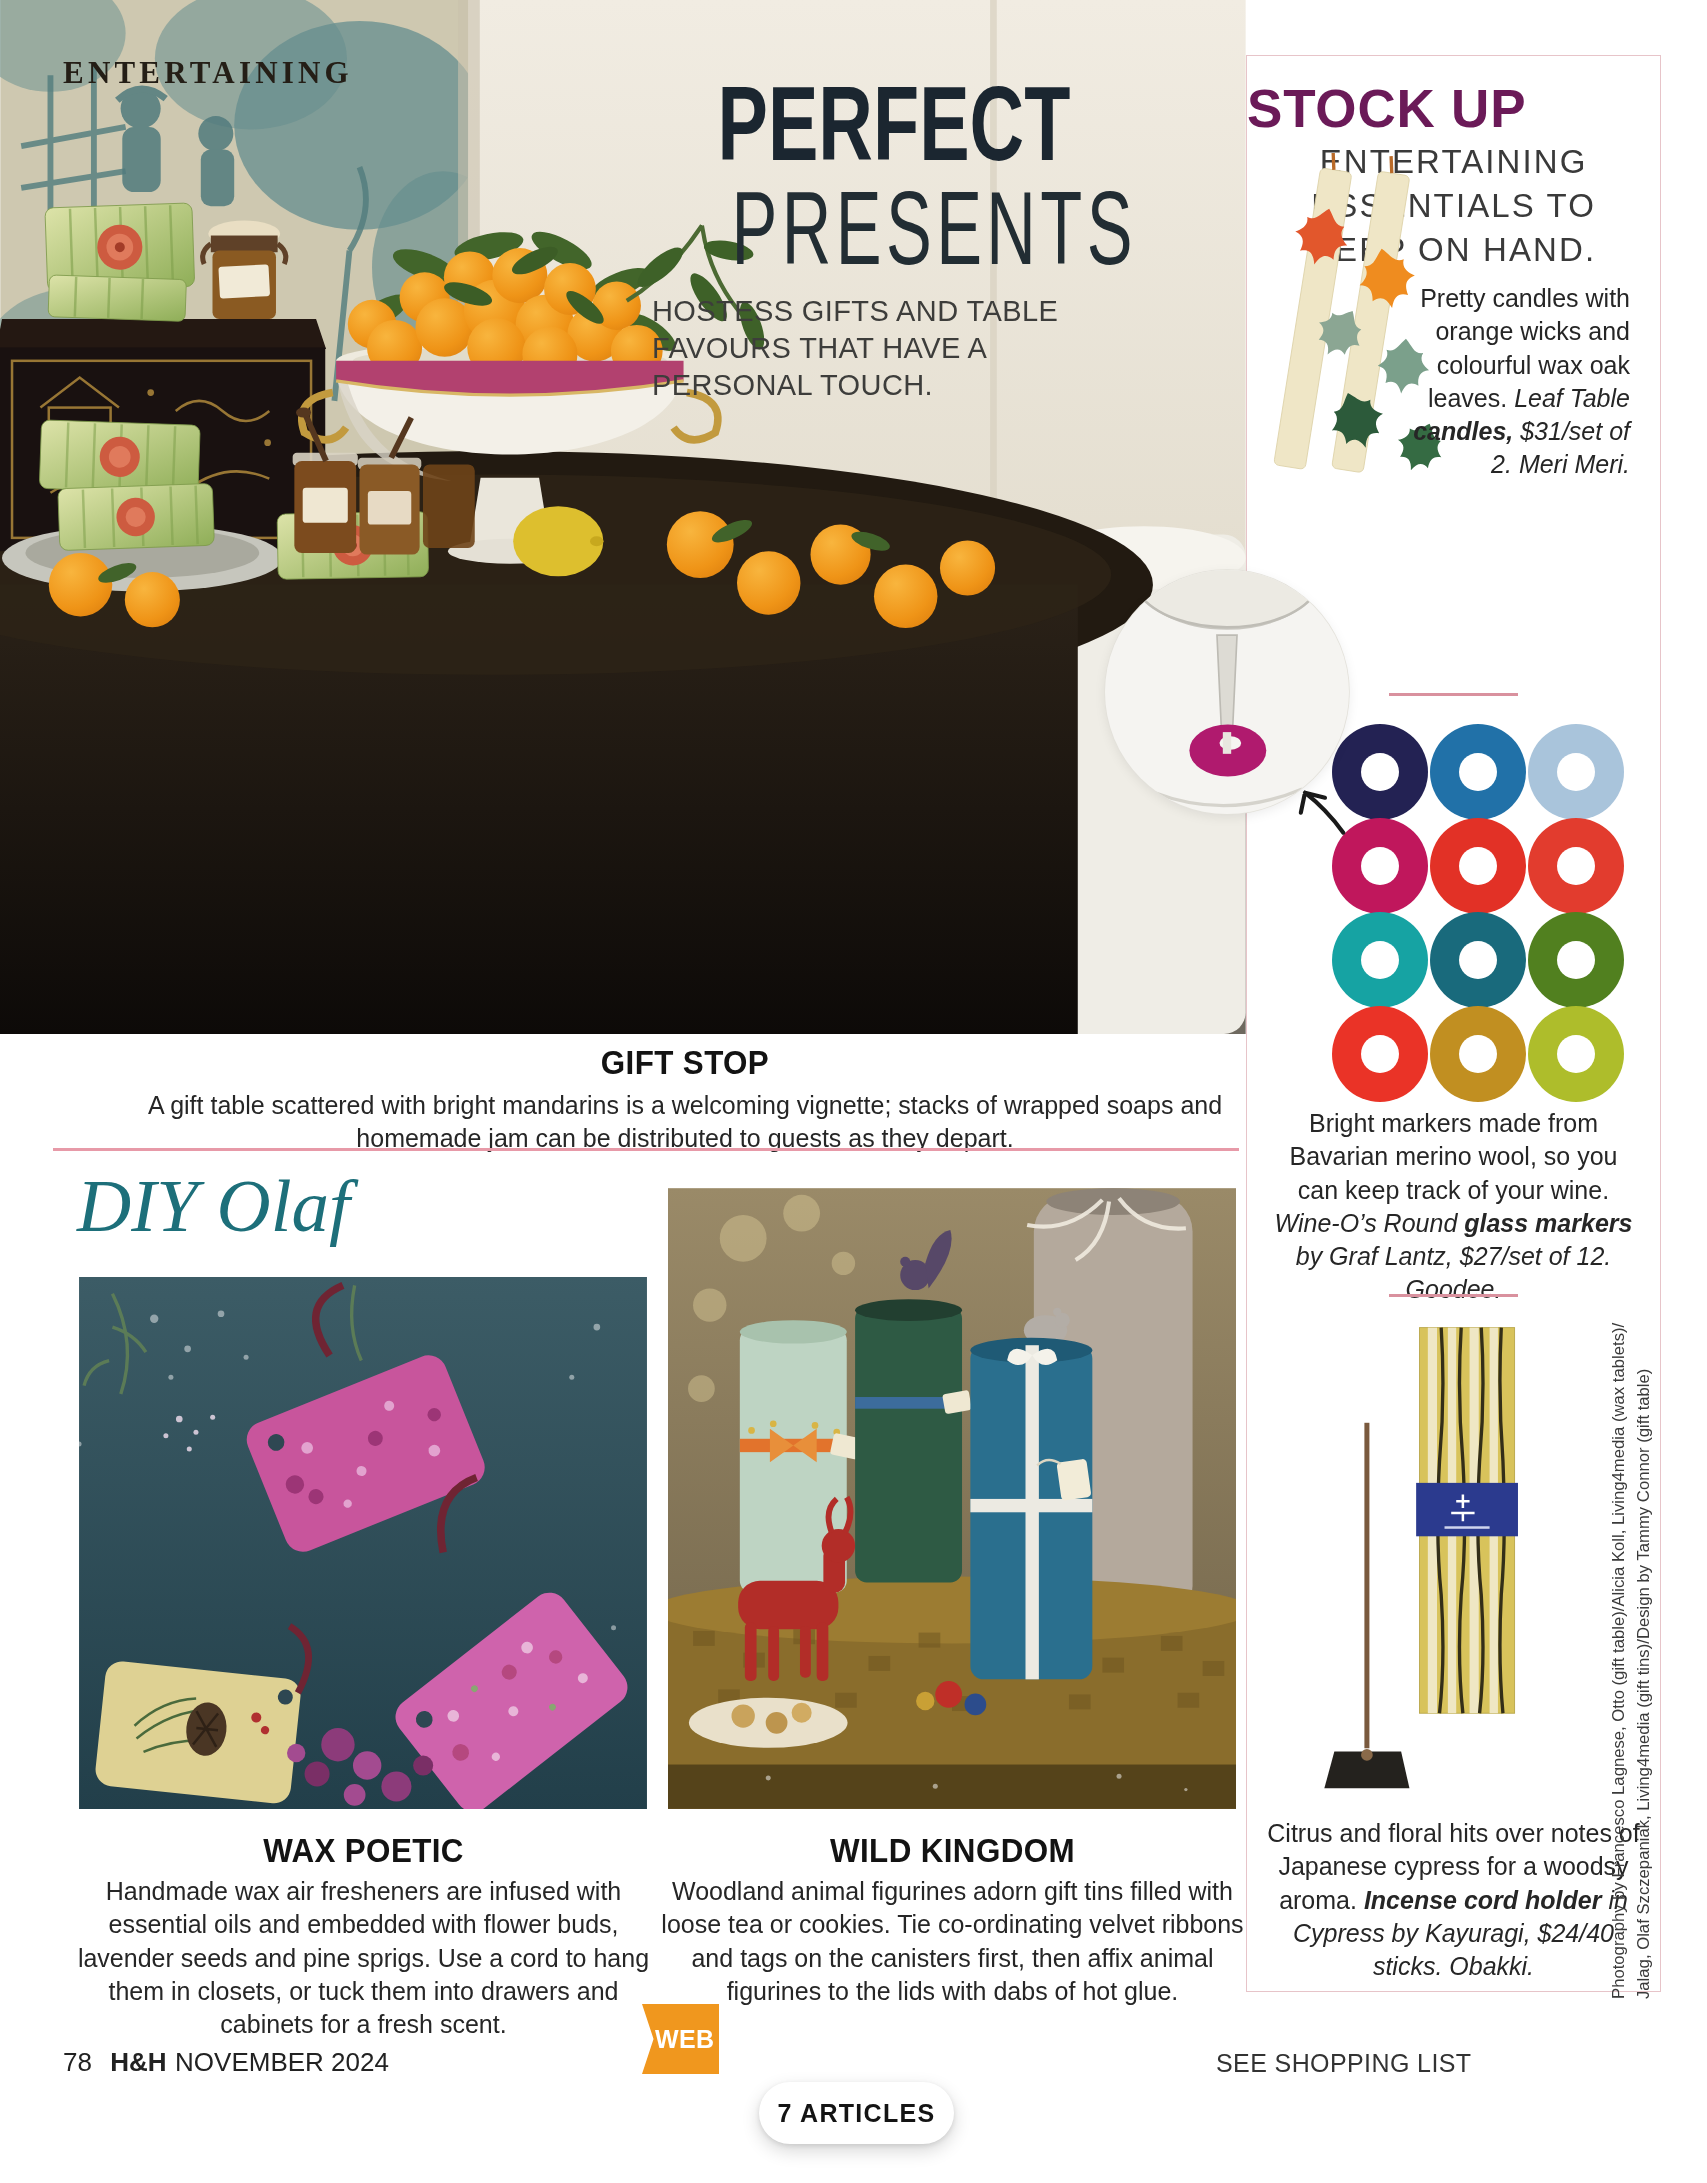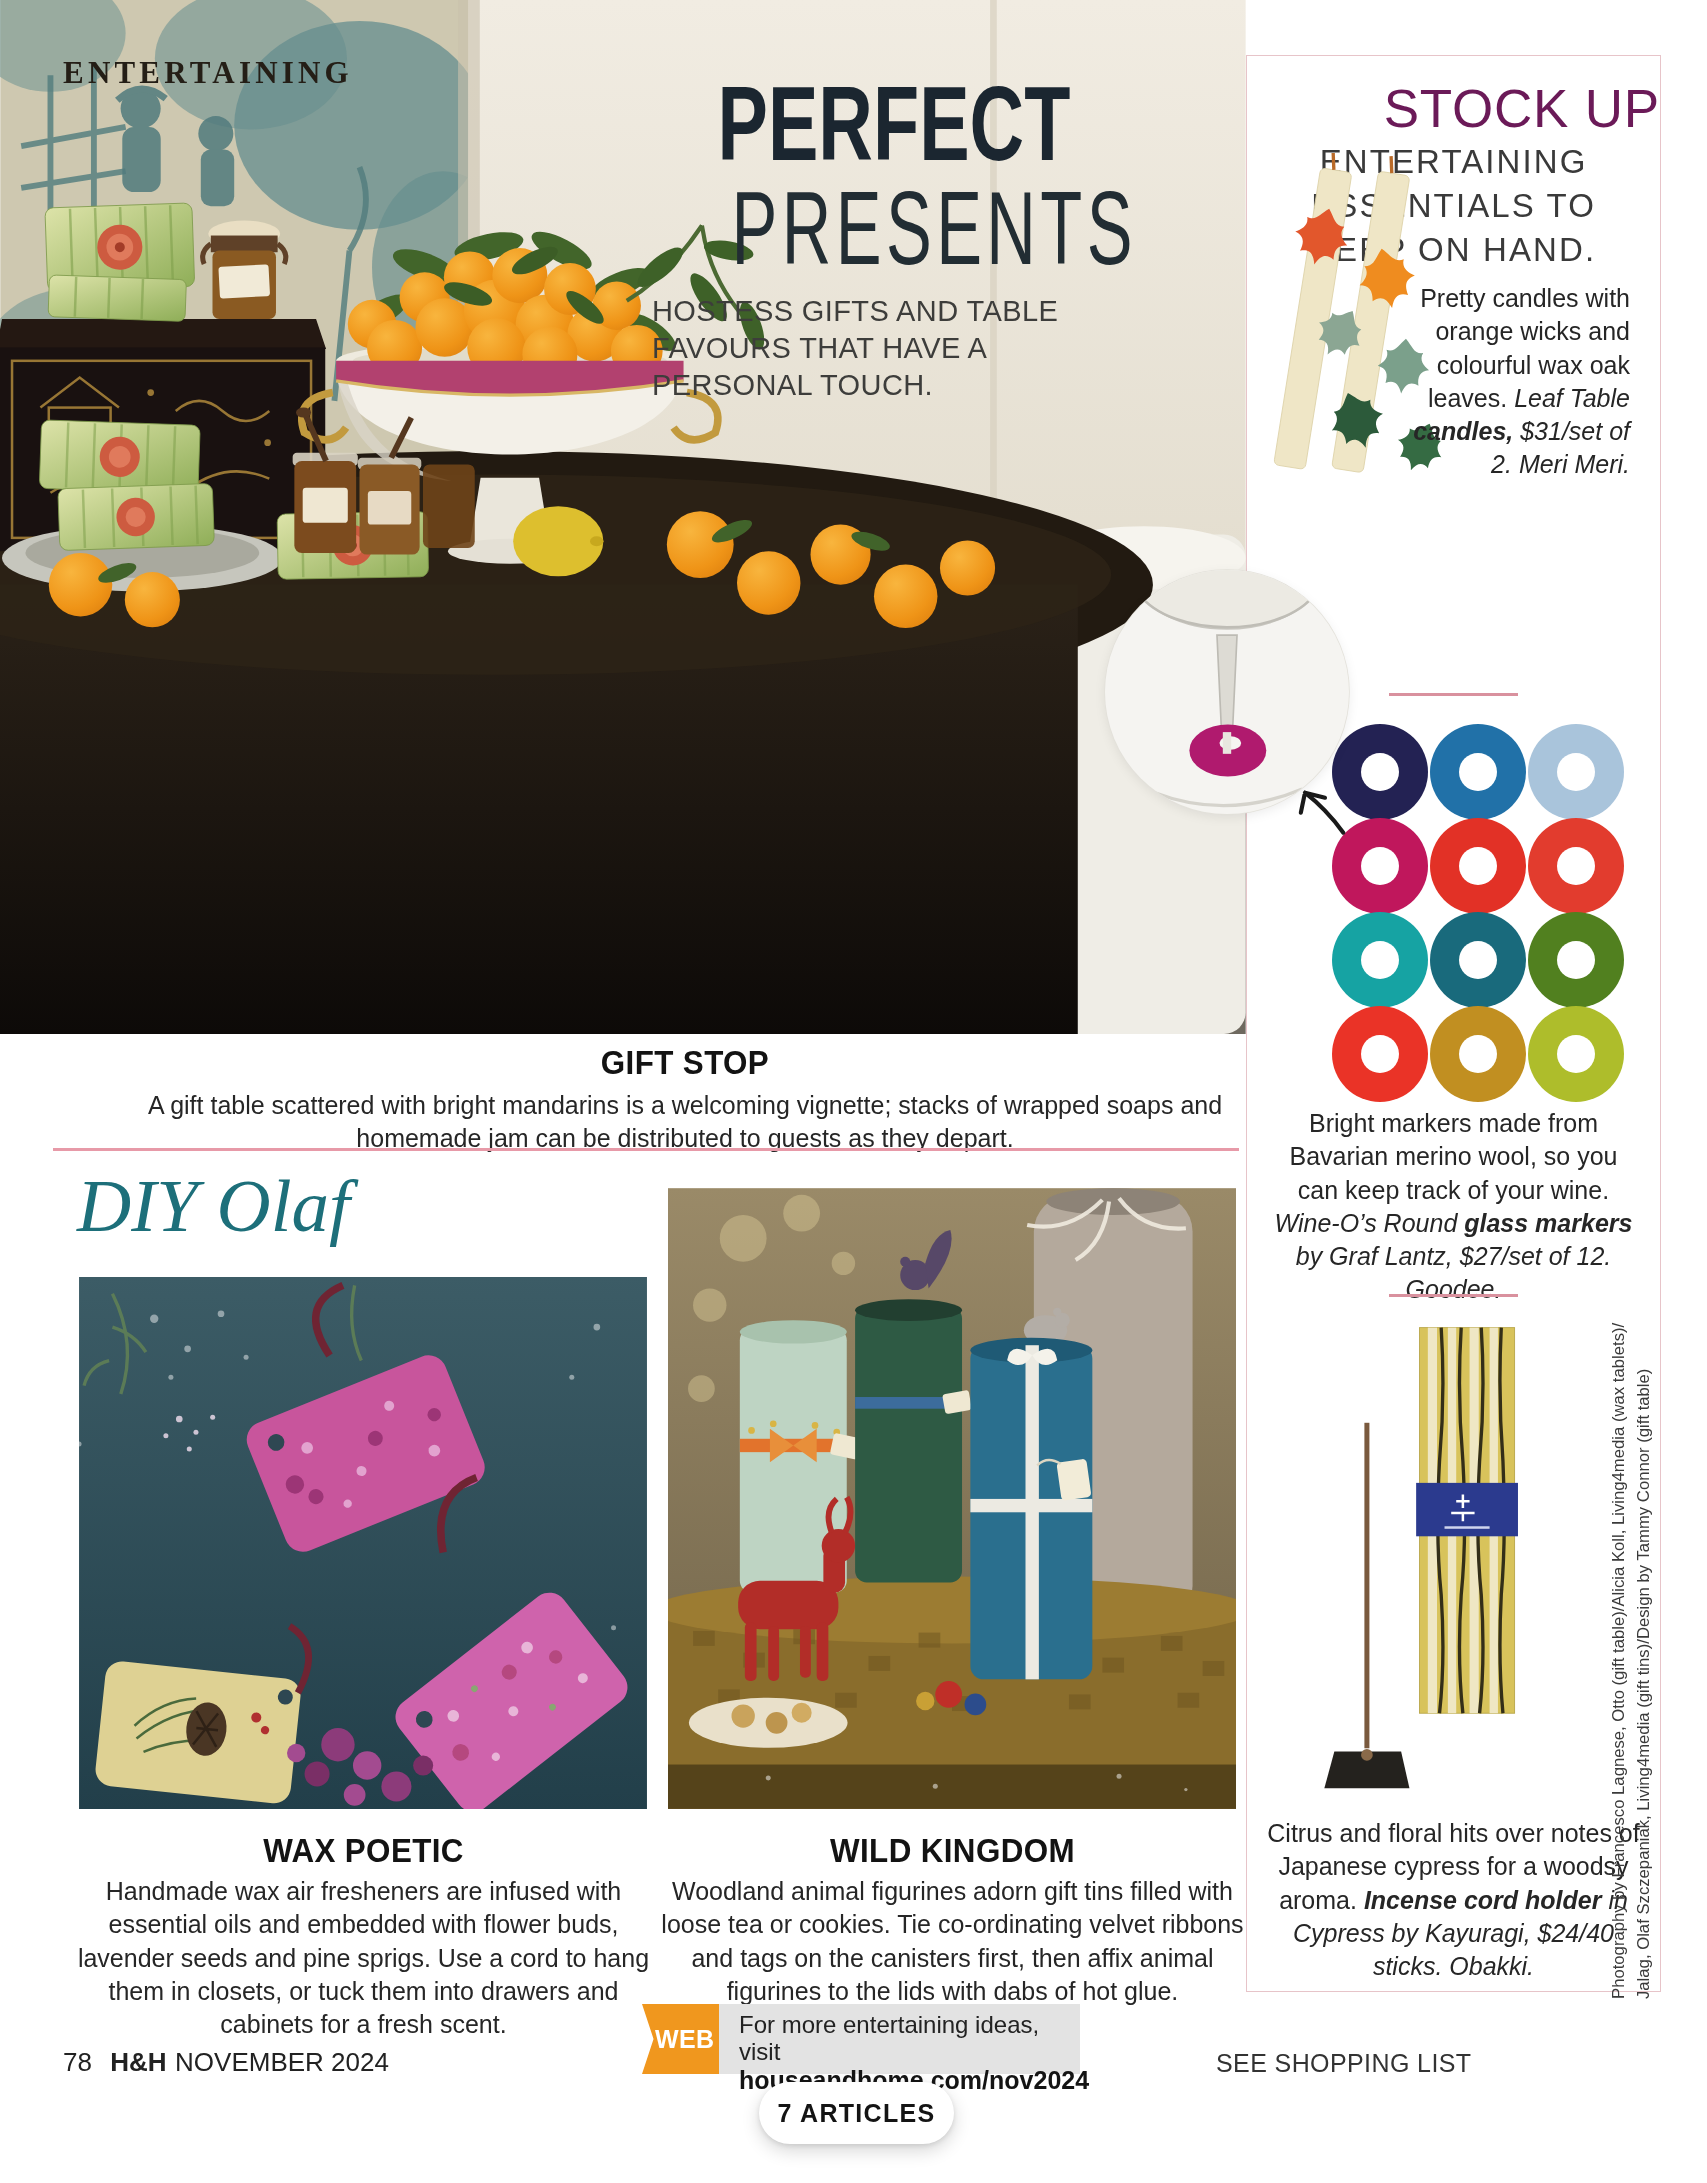"STOCK UP" .stockup { font-weight: 400 -> 700; text-align: right -> left }
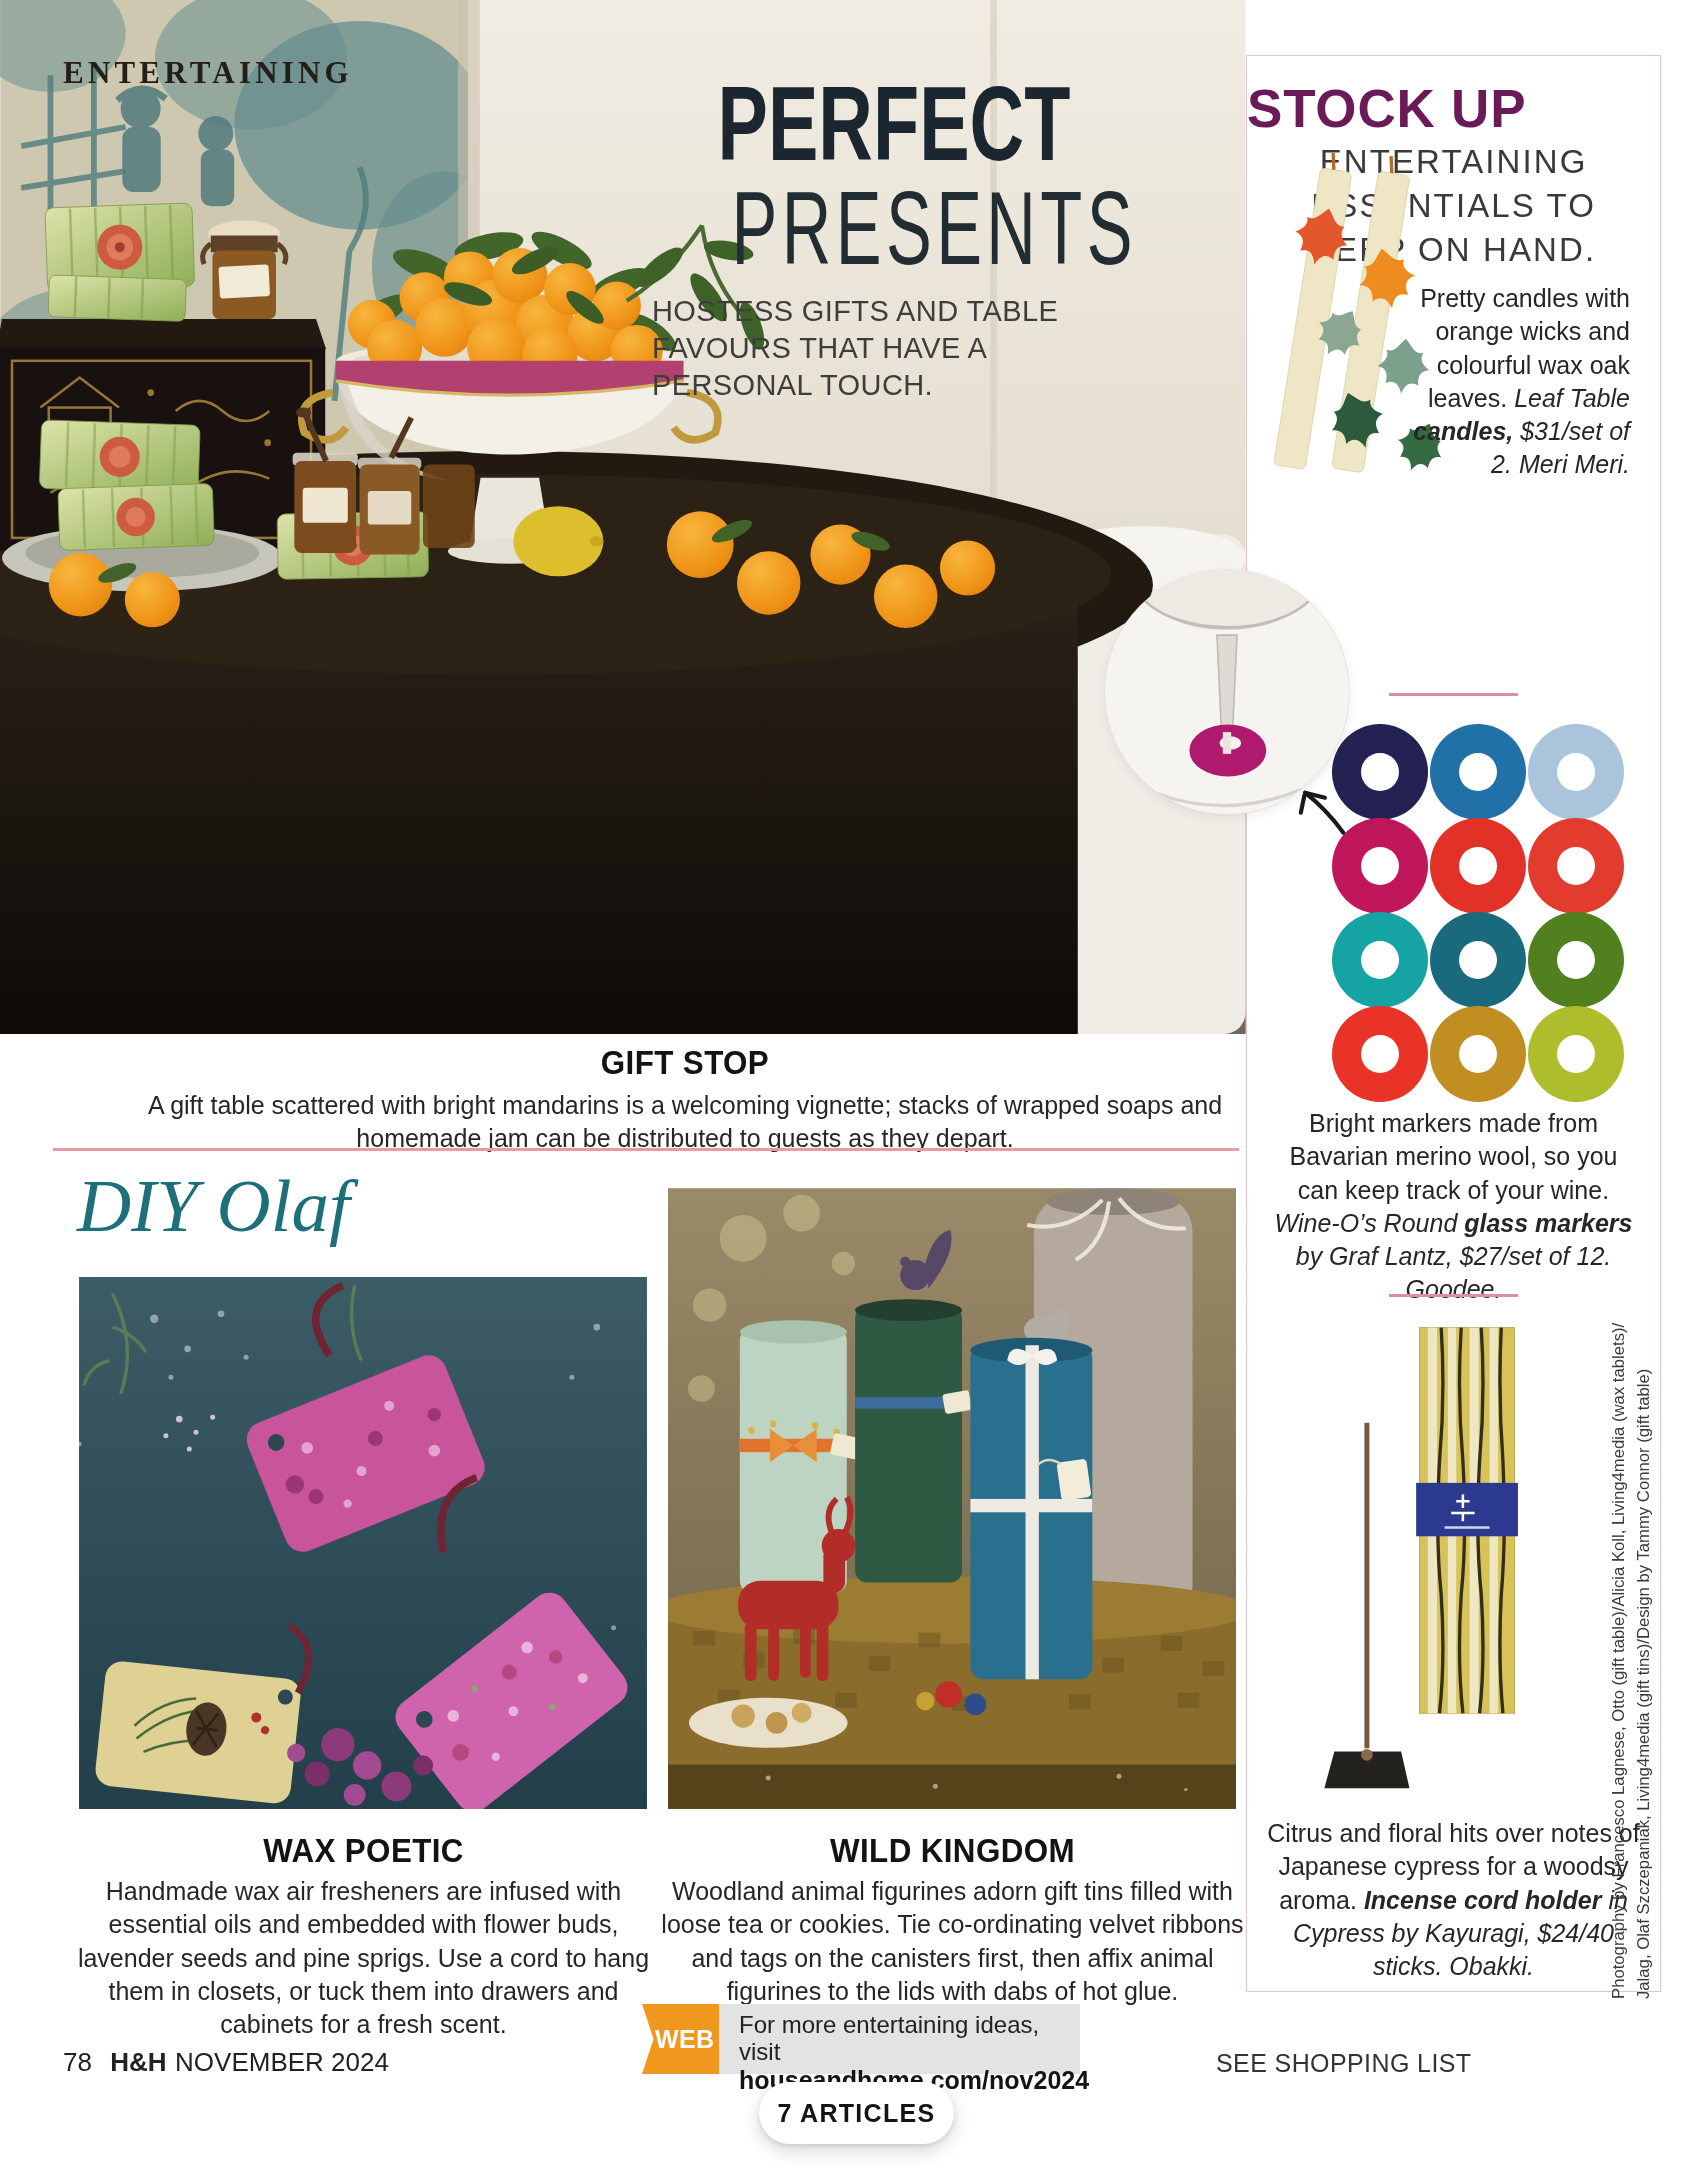"For more entertaining ideas, visit" div.abs { html: <div> <div>For more entertaining ideas, visit</div> <div>houseandhome.com/nov2024</div> </div> -> none }
